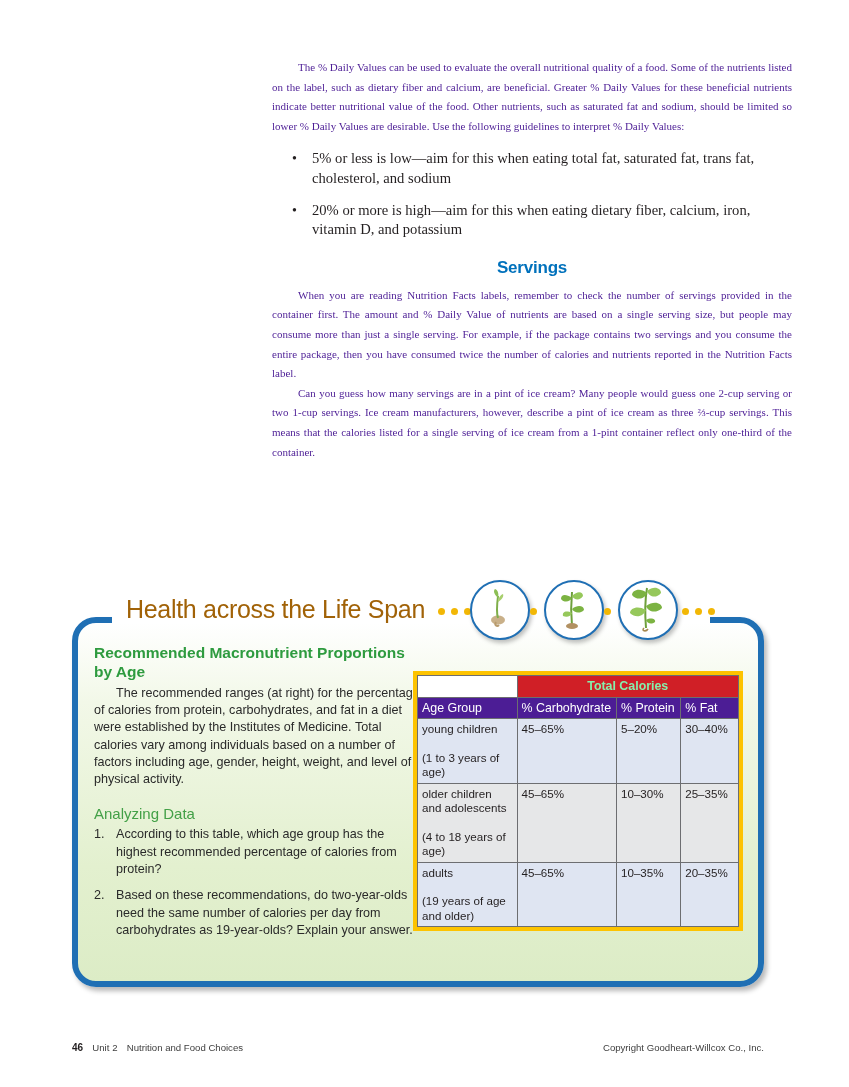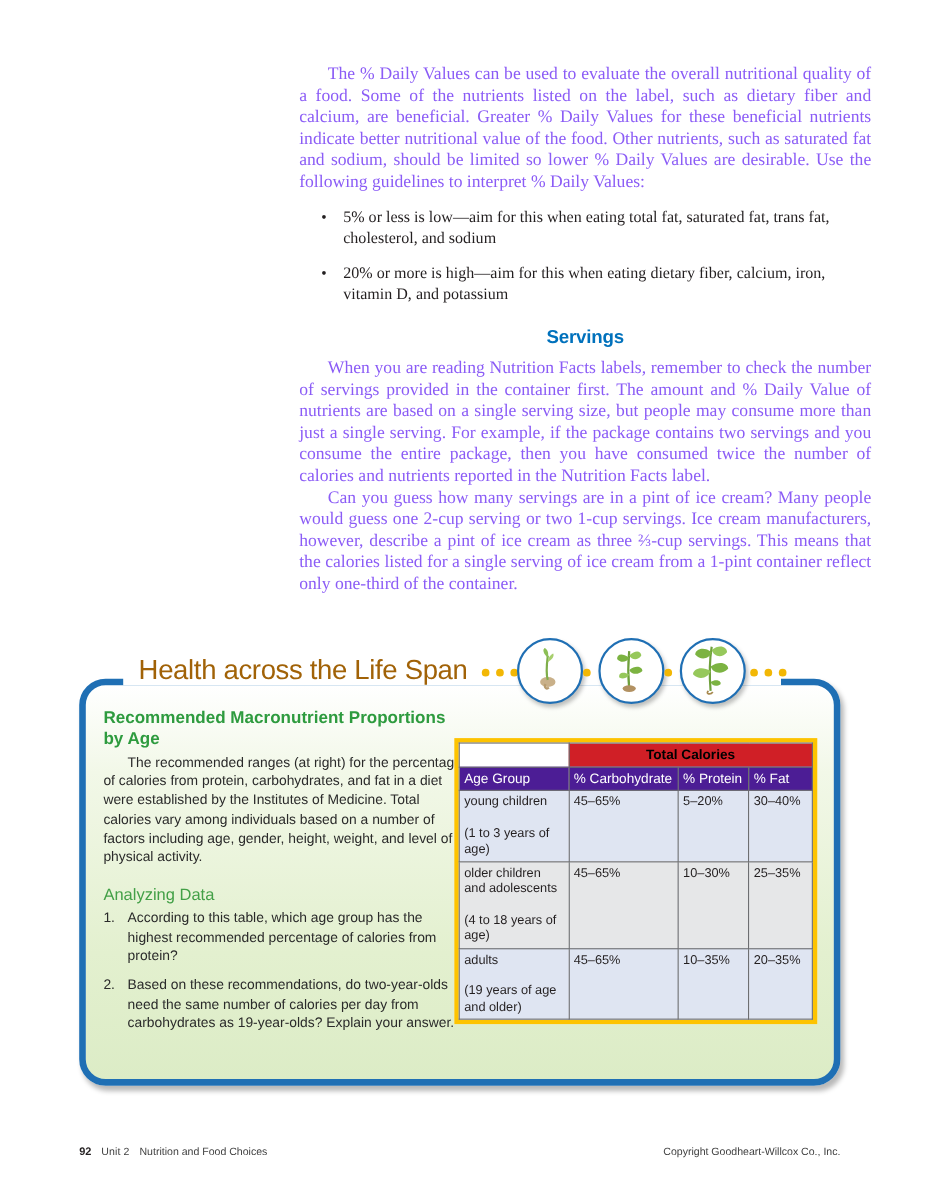"The % Daily Values can" .para { color: #8b5cf6 -> #4c1d95; font-size: 16px -> 11px }
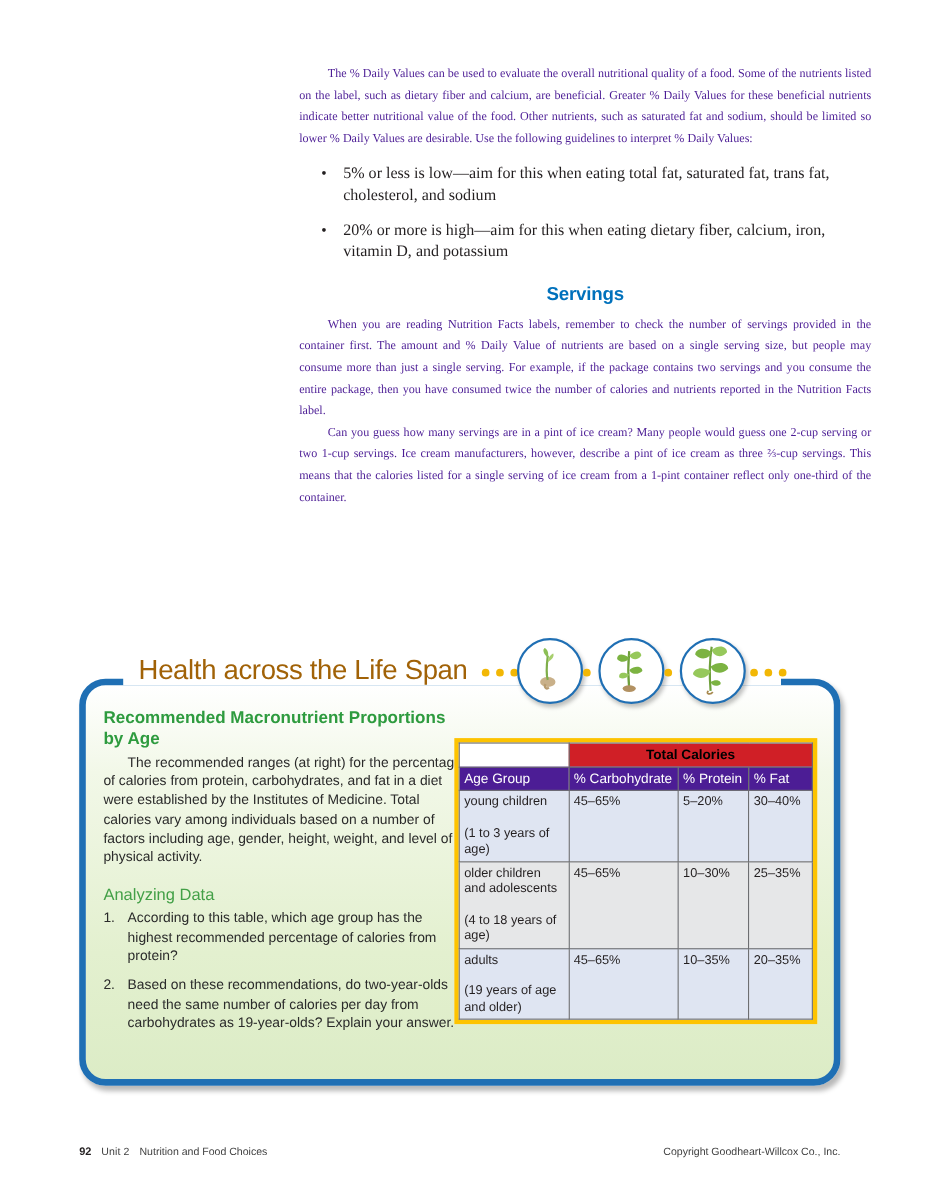"Total Calories" th.total-cal { color: #000000 -> #86efac }
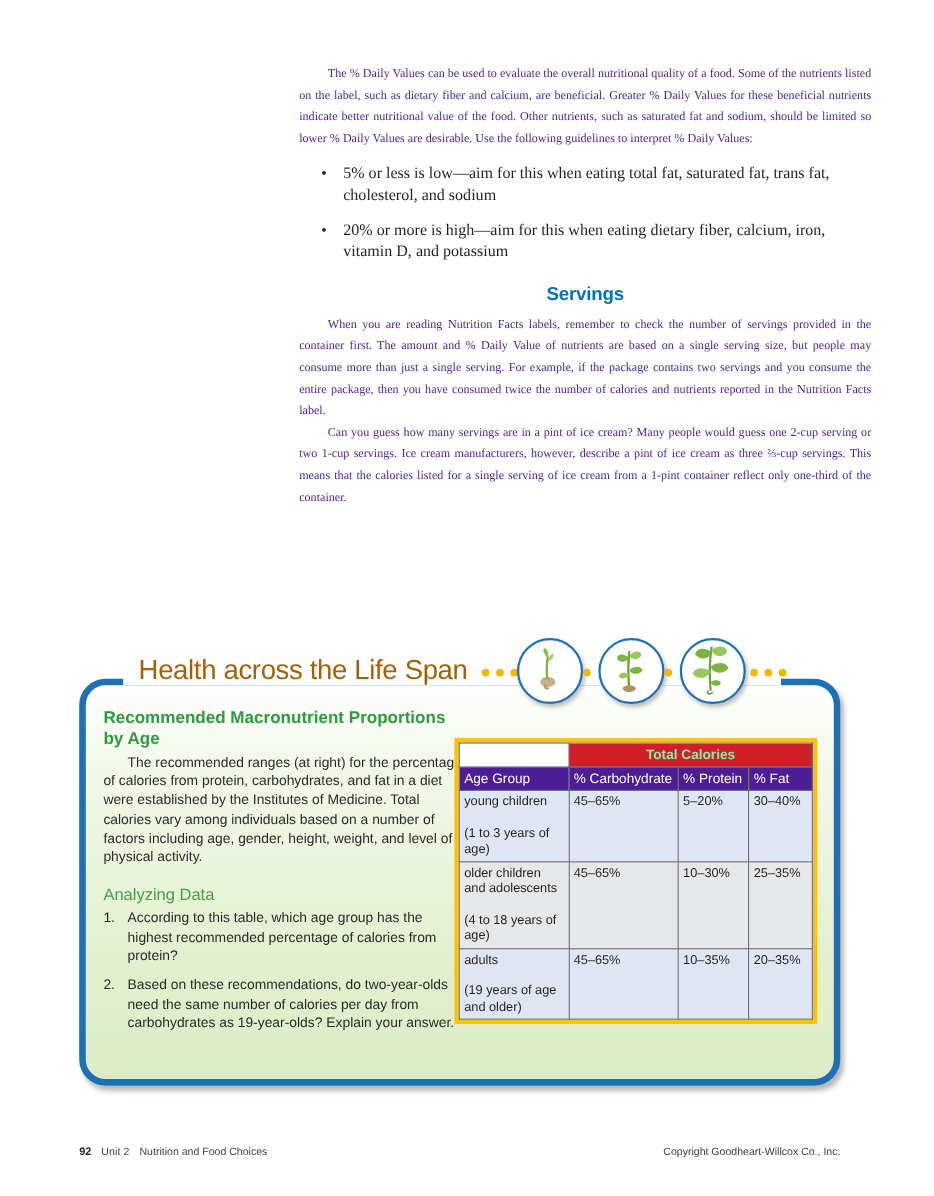"92" span { text: 92 -> 46 }
